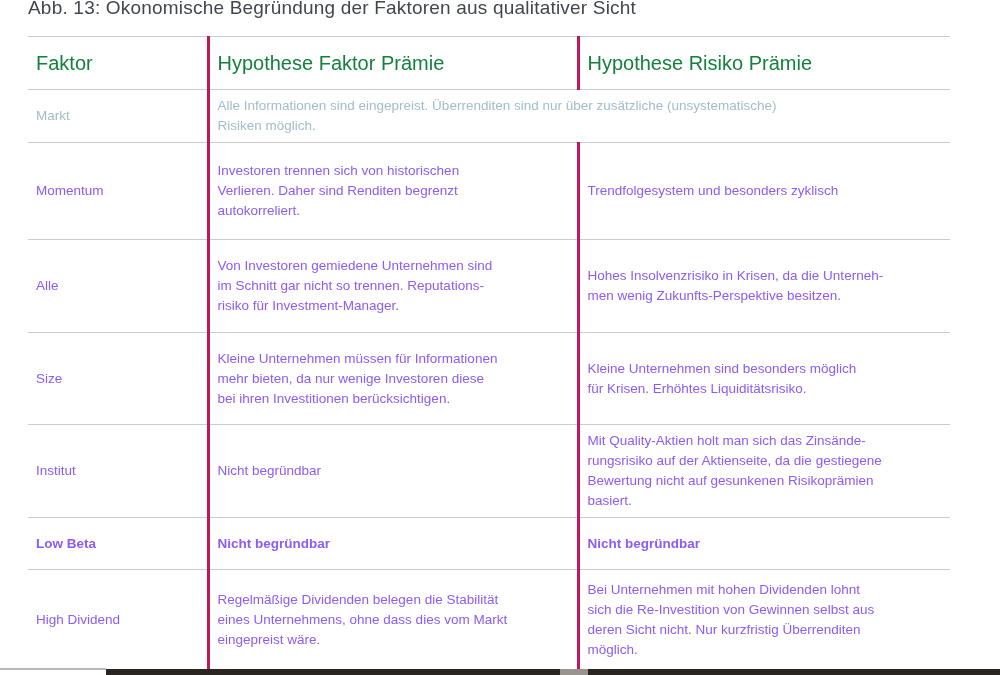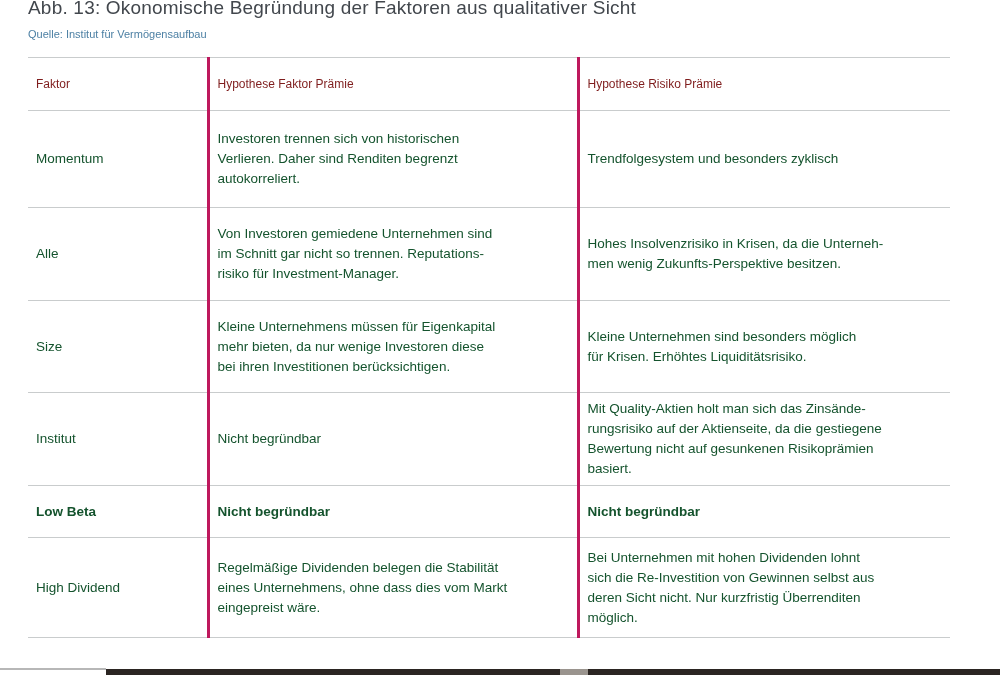"Quelle: Institut für Vermögensaufbau" div.figure-source { html: <div>Quelle: Institut für Vermögensaufbau</div> -> none }
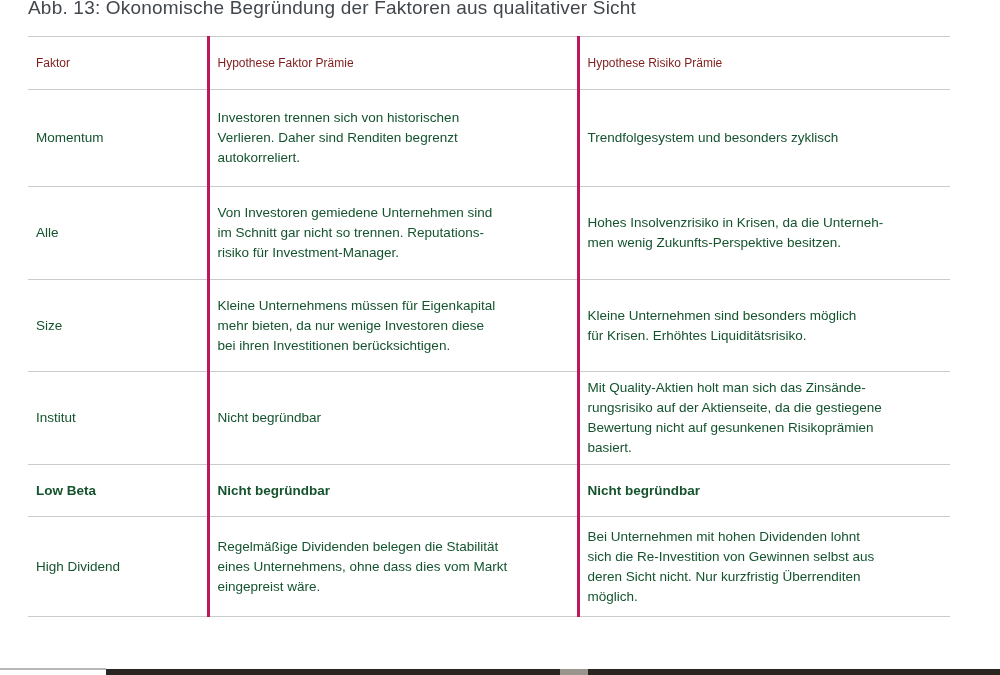"Faktor" th { color: #7f1d1d -> #15803d; font-size: 12px -> 20px }
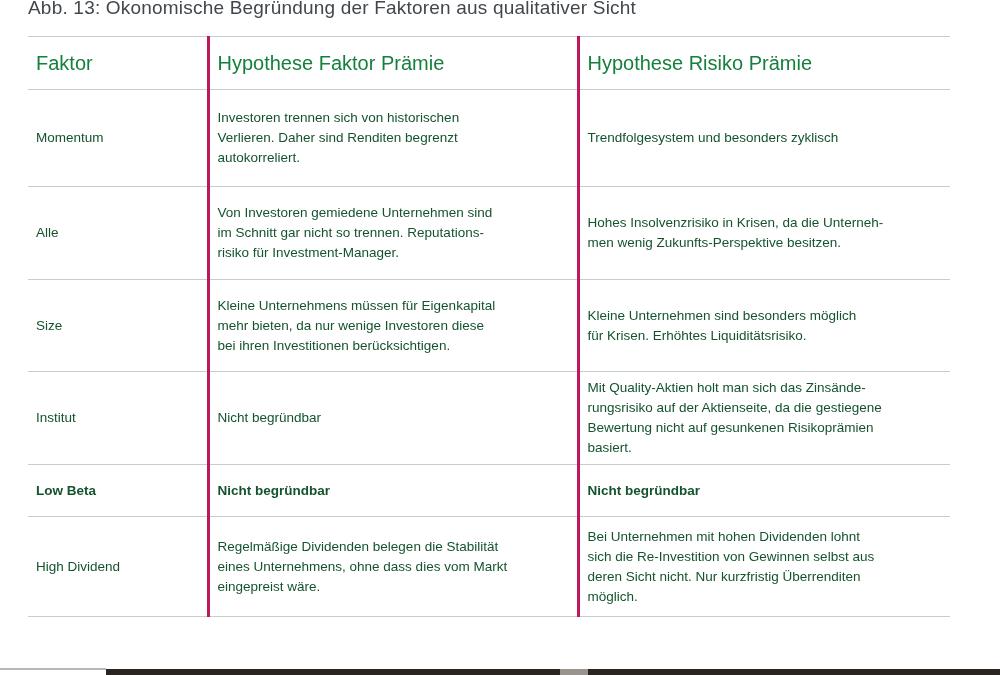"Markt" tr.r-markt { html: none -> <tr> <td>Markt</td> <td>Alle Informationen sind eingepreist. Überrenditen sind nur über zusätzliche (unsystematische) Risiken möglich.</td> </tr> }
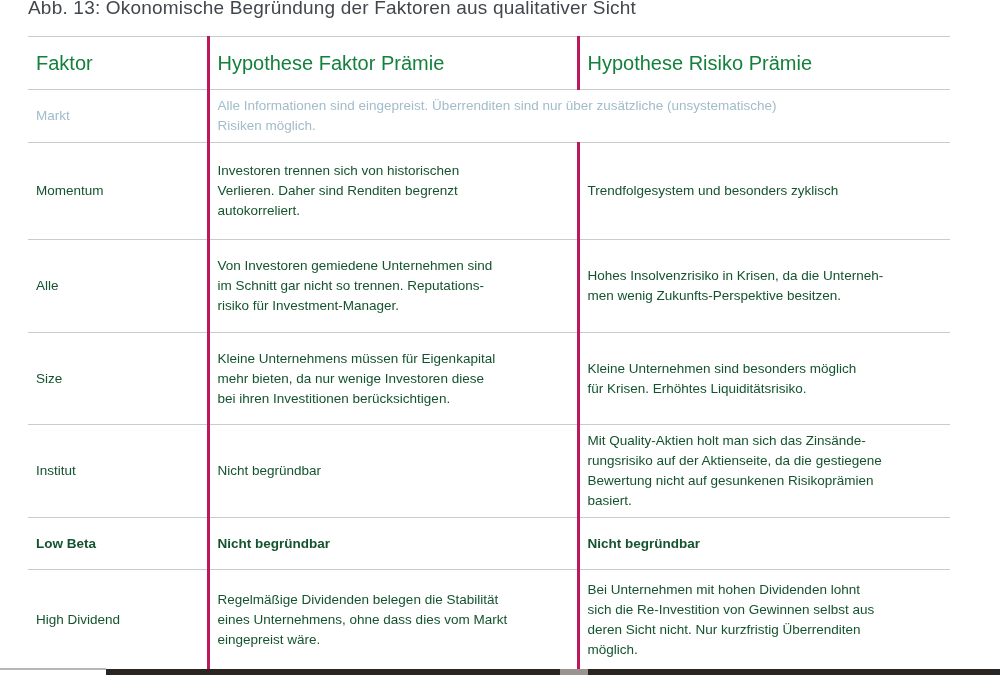"Investoren trennen sich von historischen" td { color: #14532d -> #8b5cf6 }
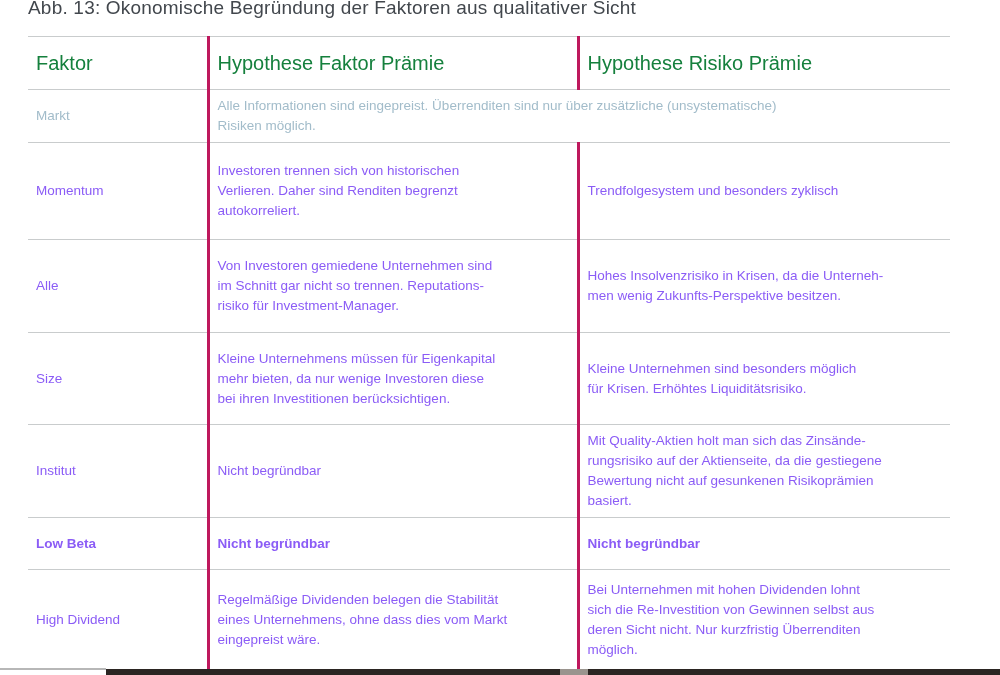"Kleine Unternehmens müssen für" td { text: Unternehmens müssen für Eigenkapital -> Unternehmen müssen für Informationen }
